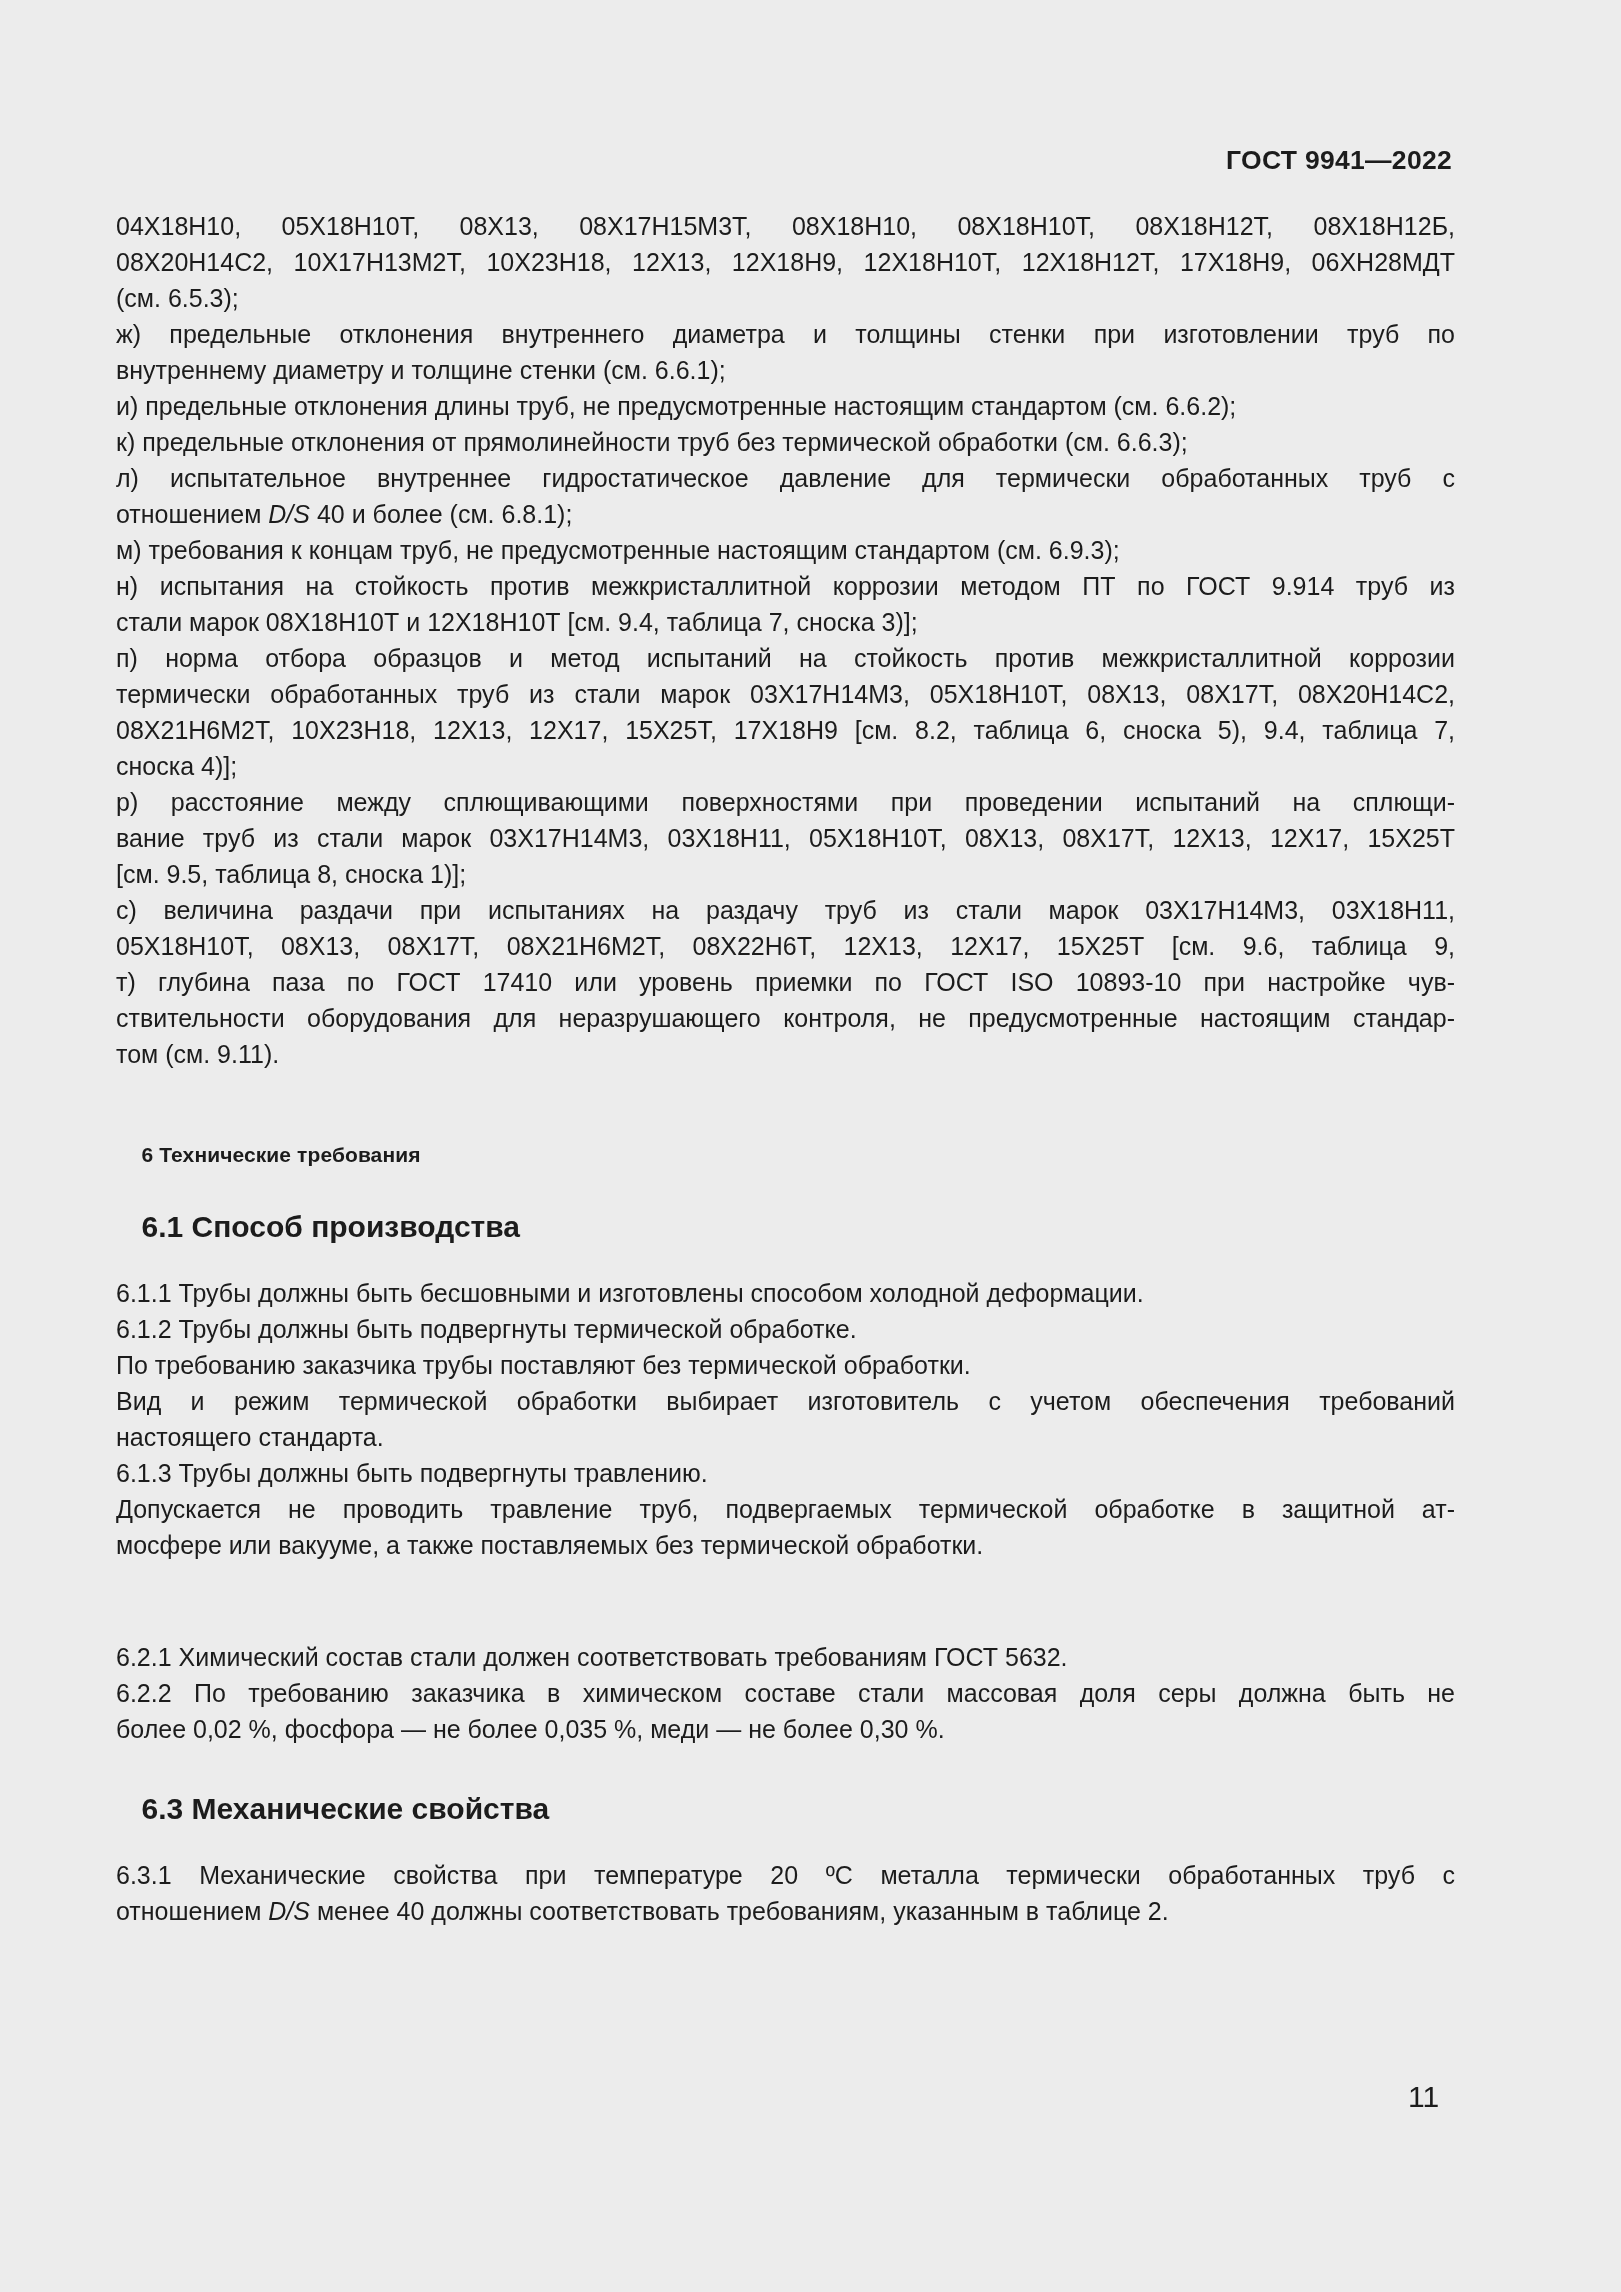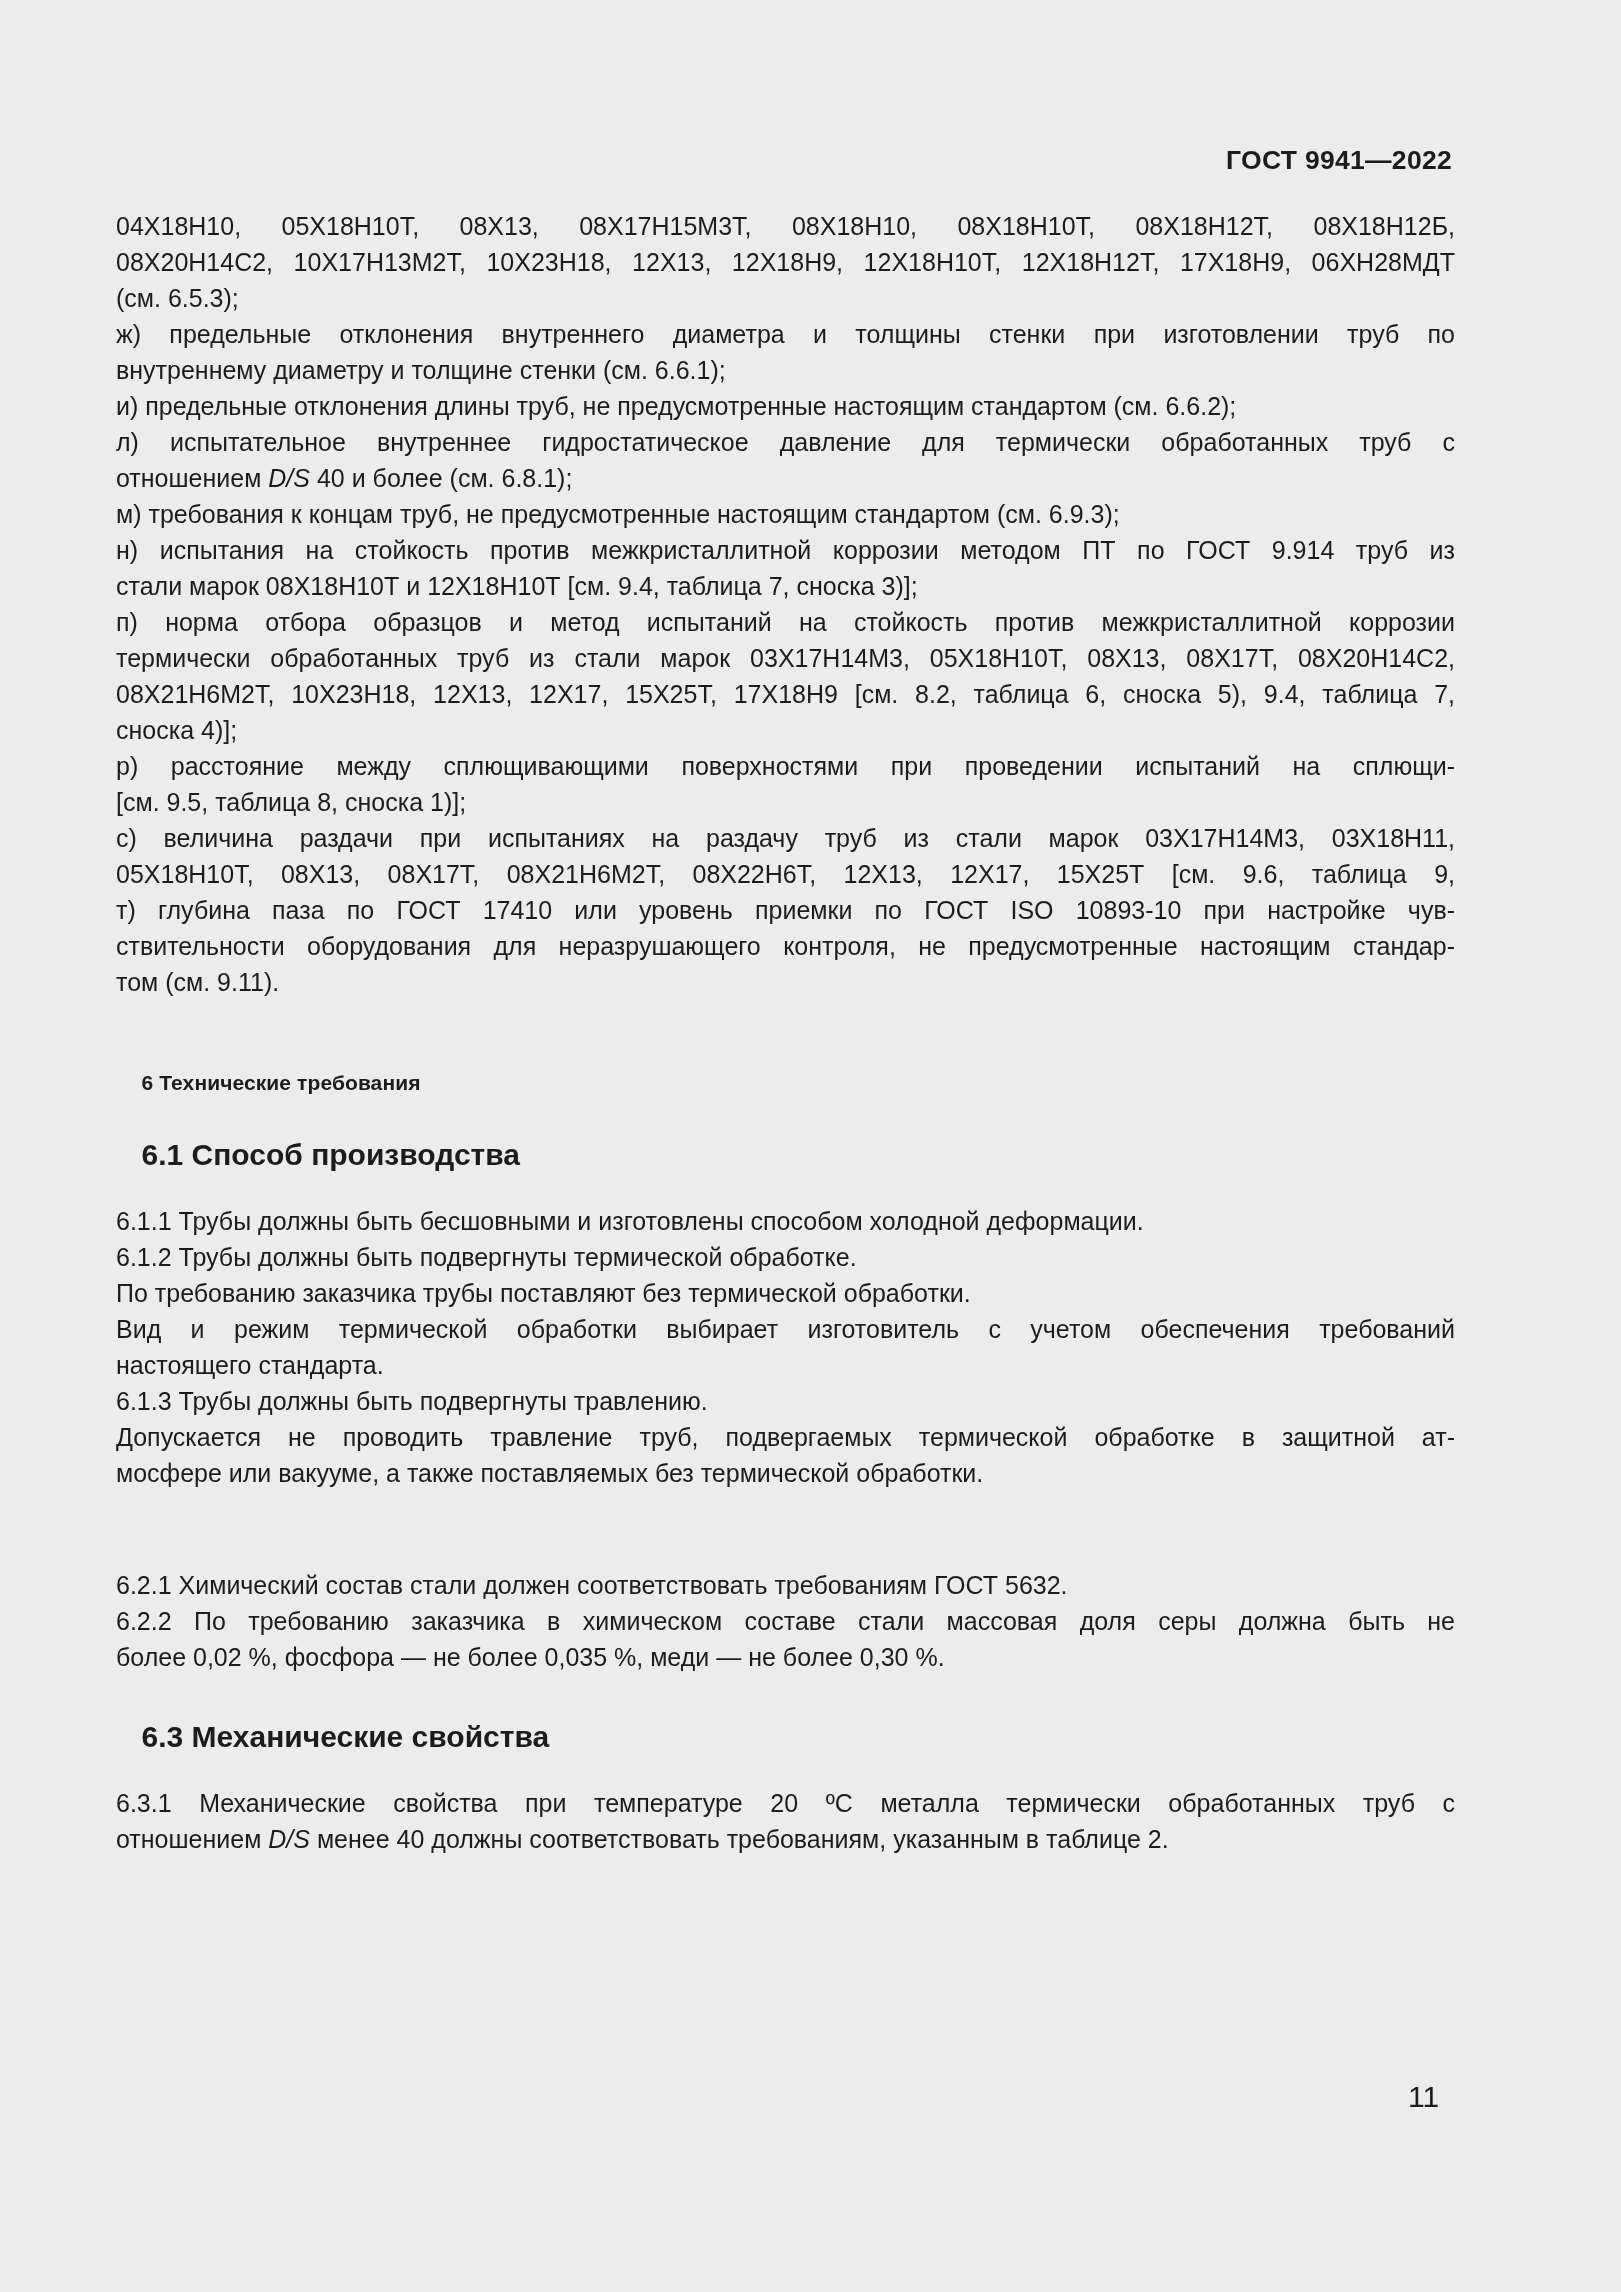"к) предельные отклонения от" p.body { html: none -> <p> <span>к) предельные отклонения от прямолинейности труб без термической обработки (см. 6.6.3);</span> </p> }
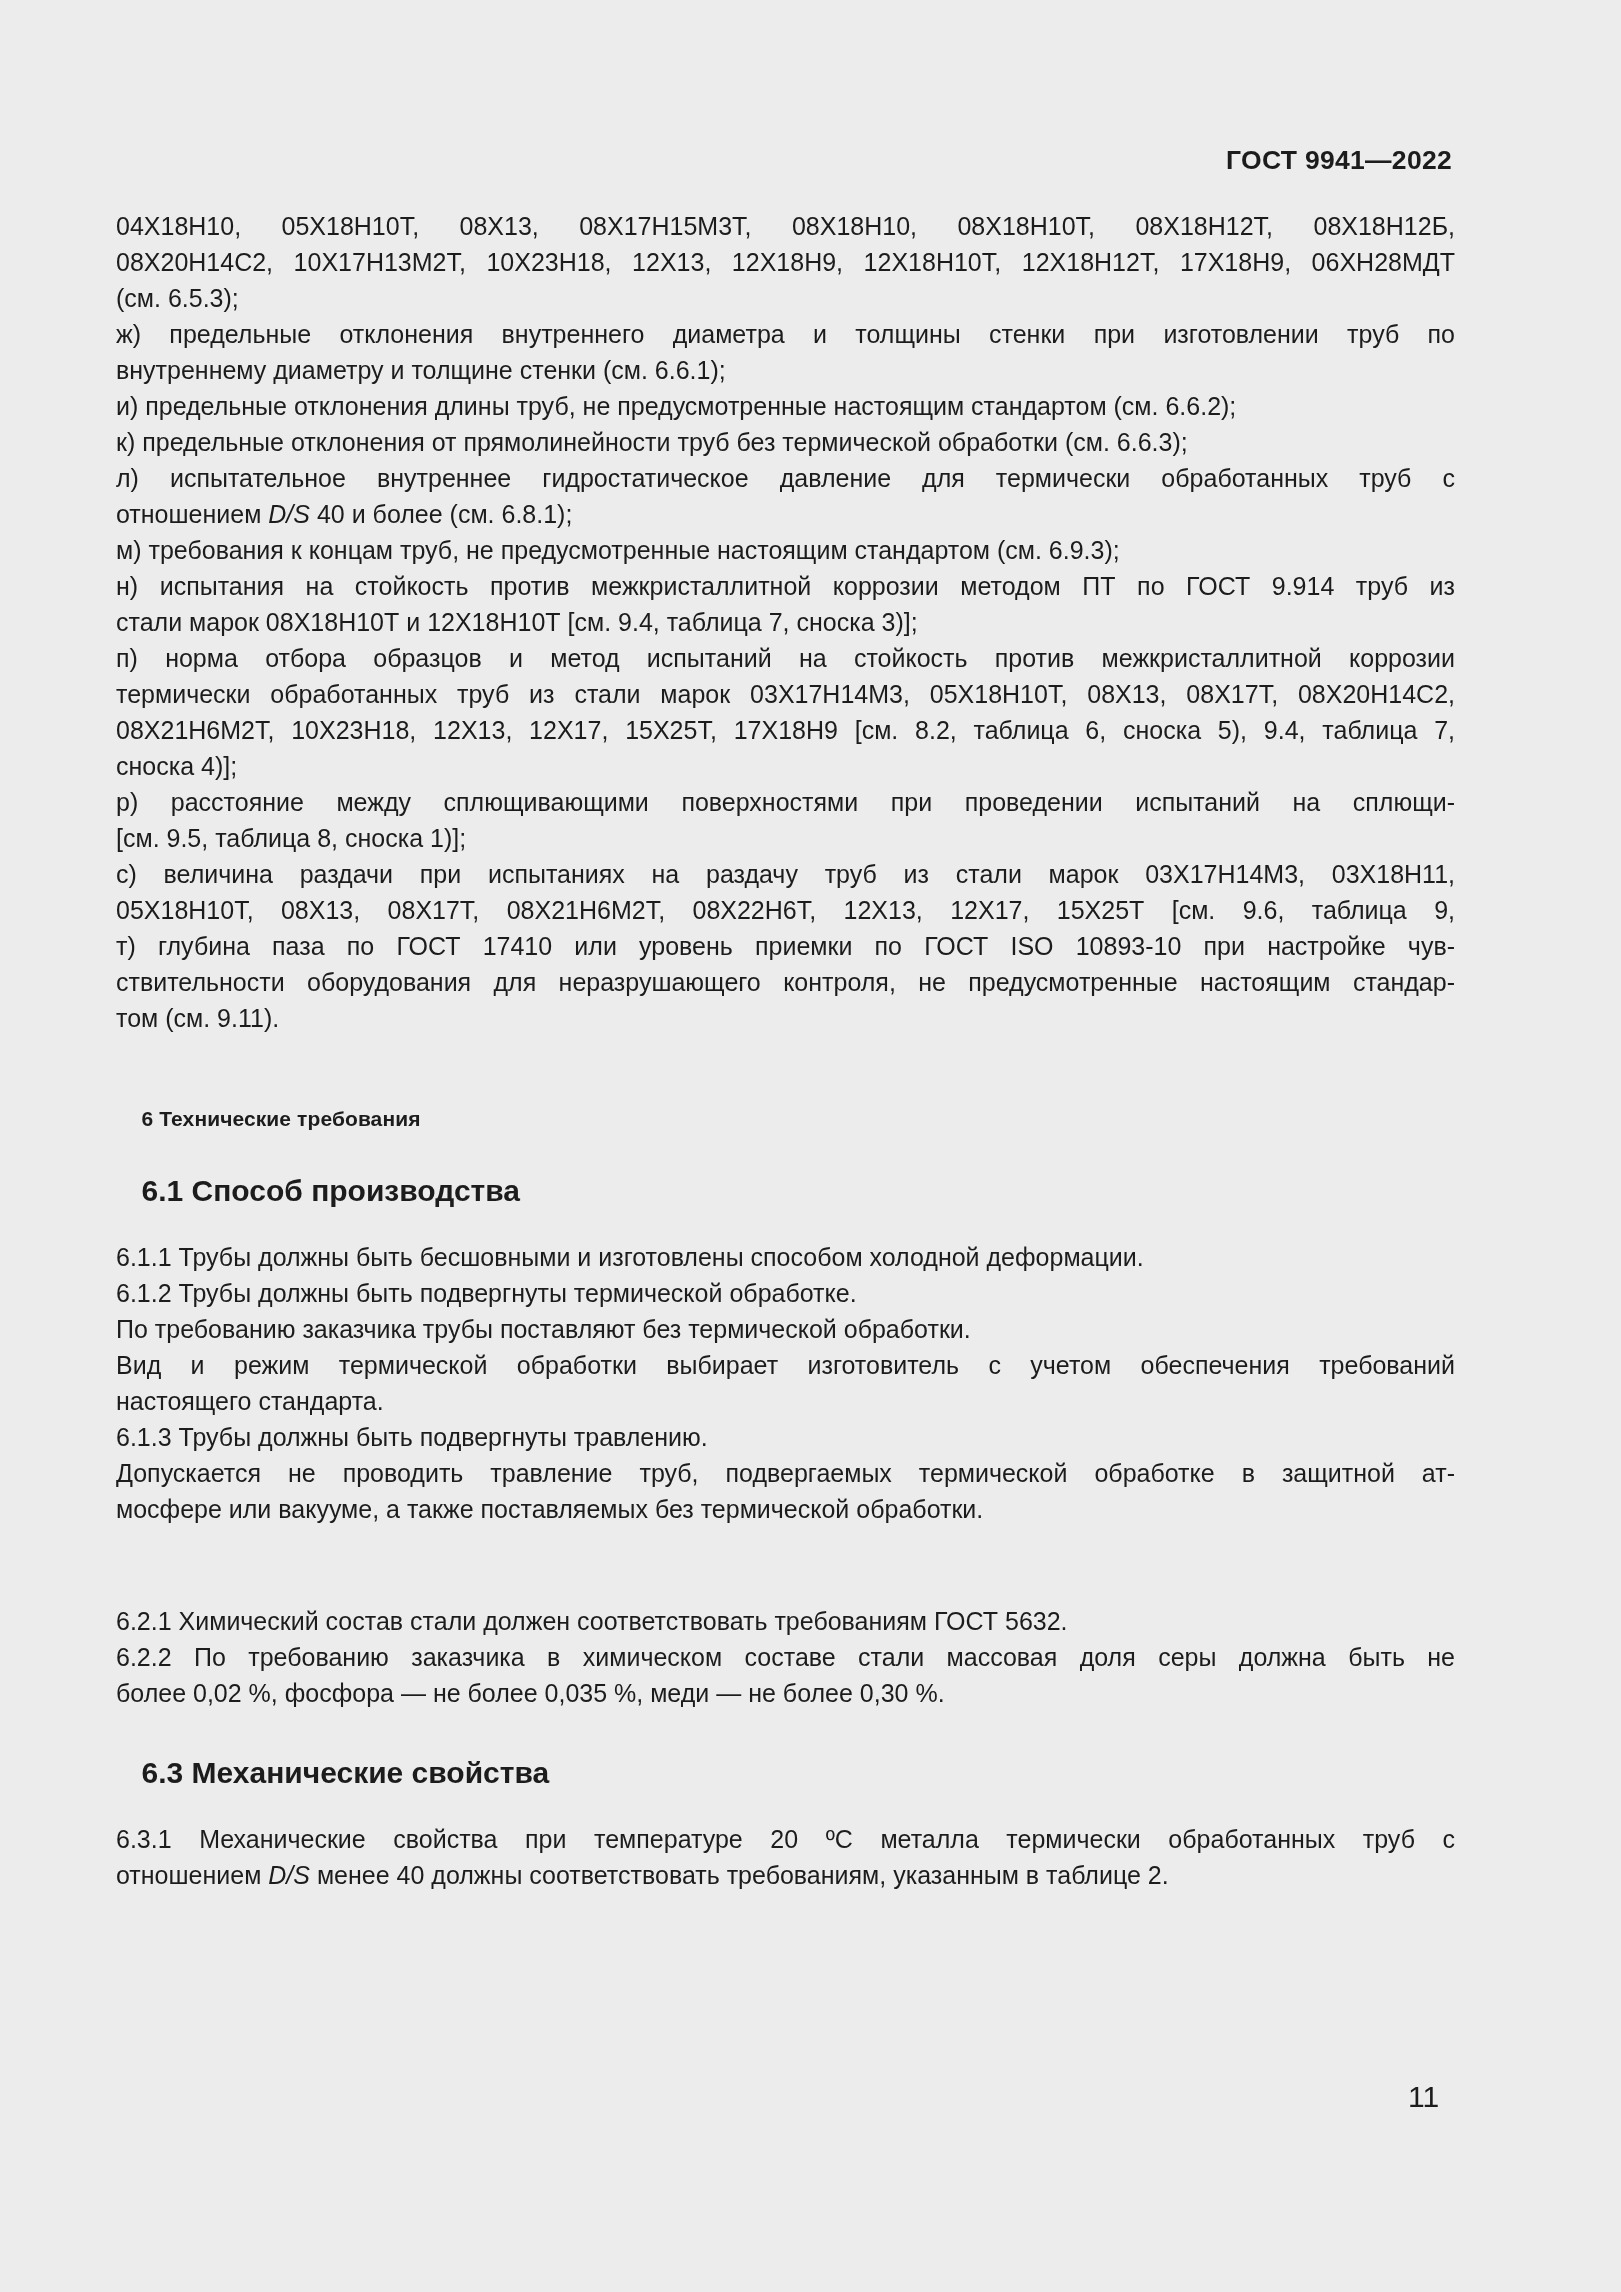"вание труб из стали марок" span.jline { html: none -> <span>вание труб из стали марок 03Х17Н14М3, 03Х18Н11, 05Х18Н10Т, 08Х13, 08Х17Т, 12Х13, 12Х17, 15Х25Т</span> }
